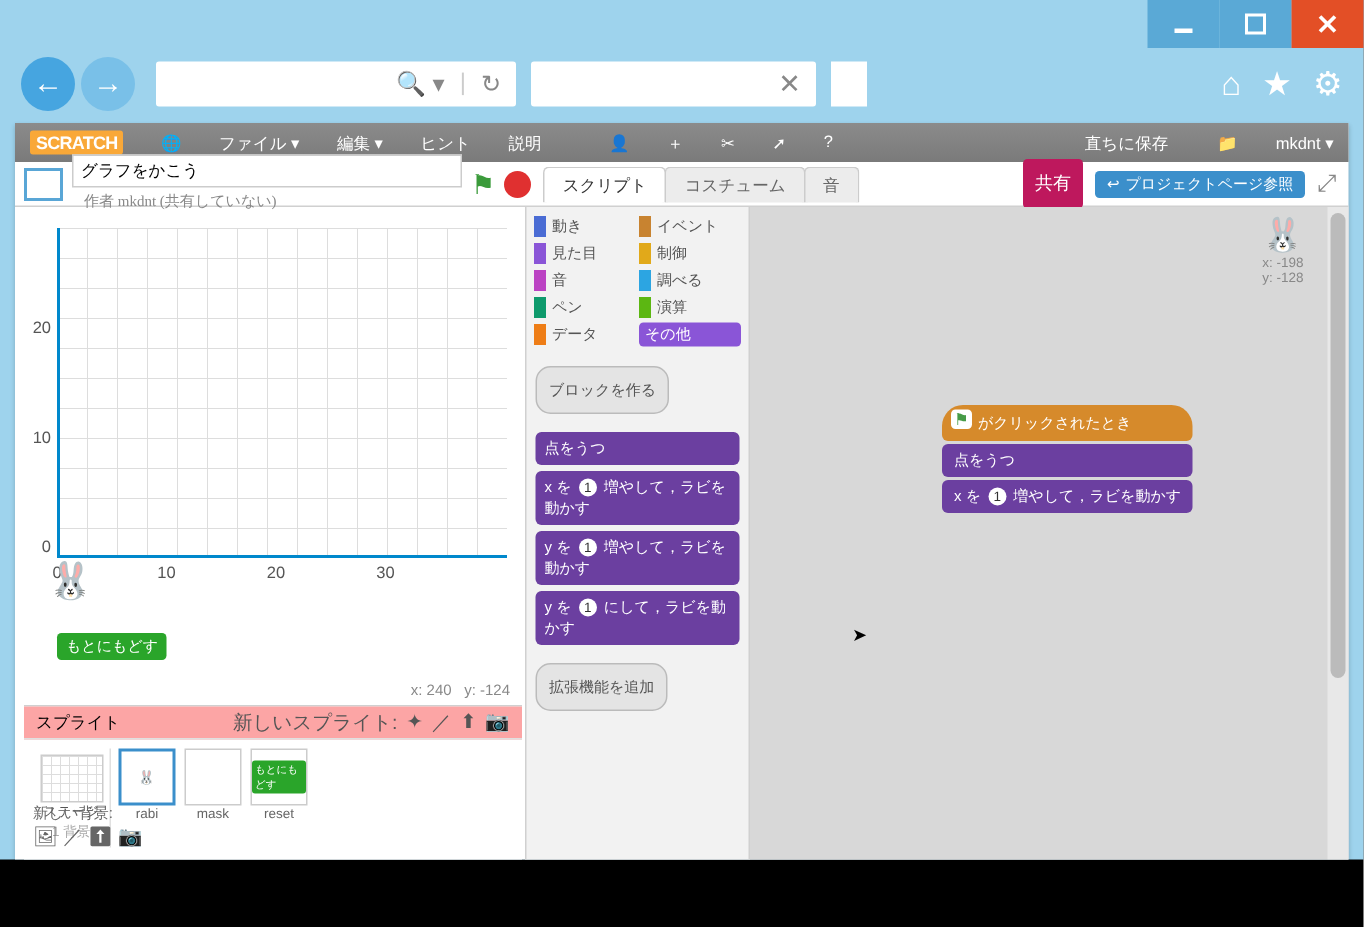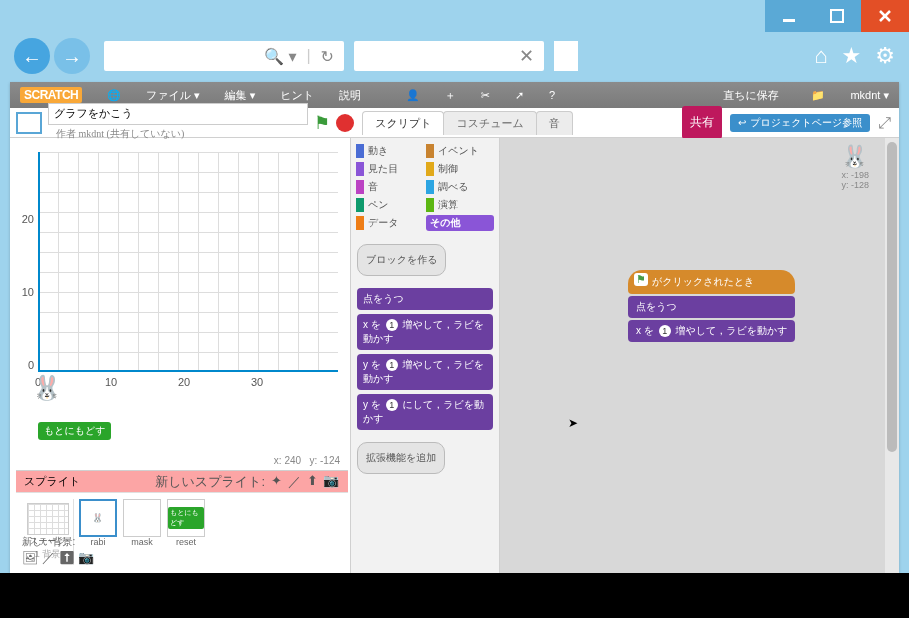"その他" .cat.act { font-weight: bold -> none }
